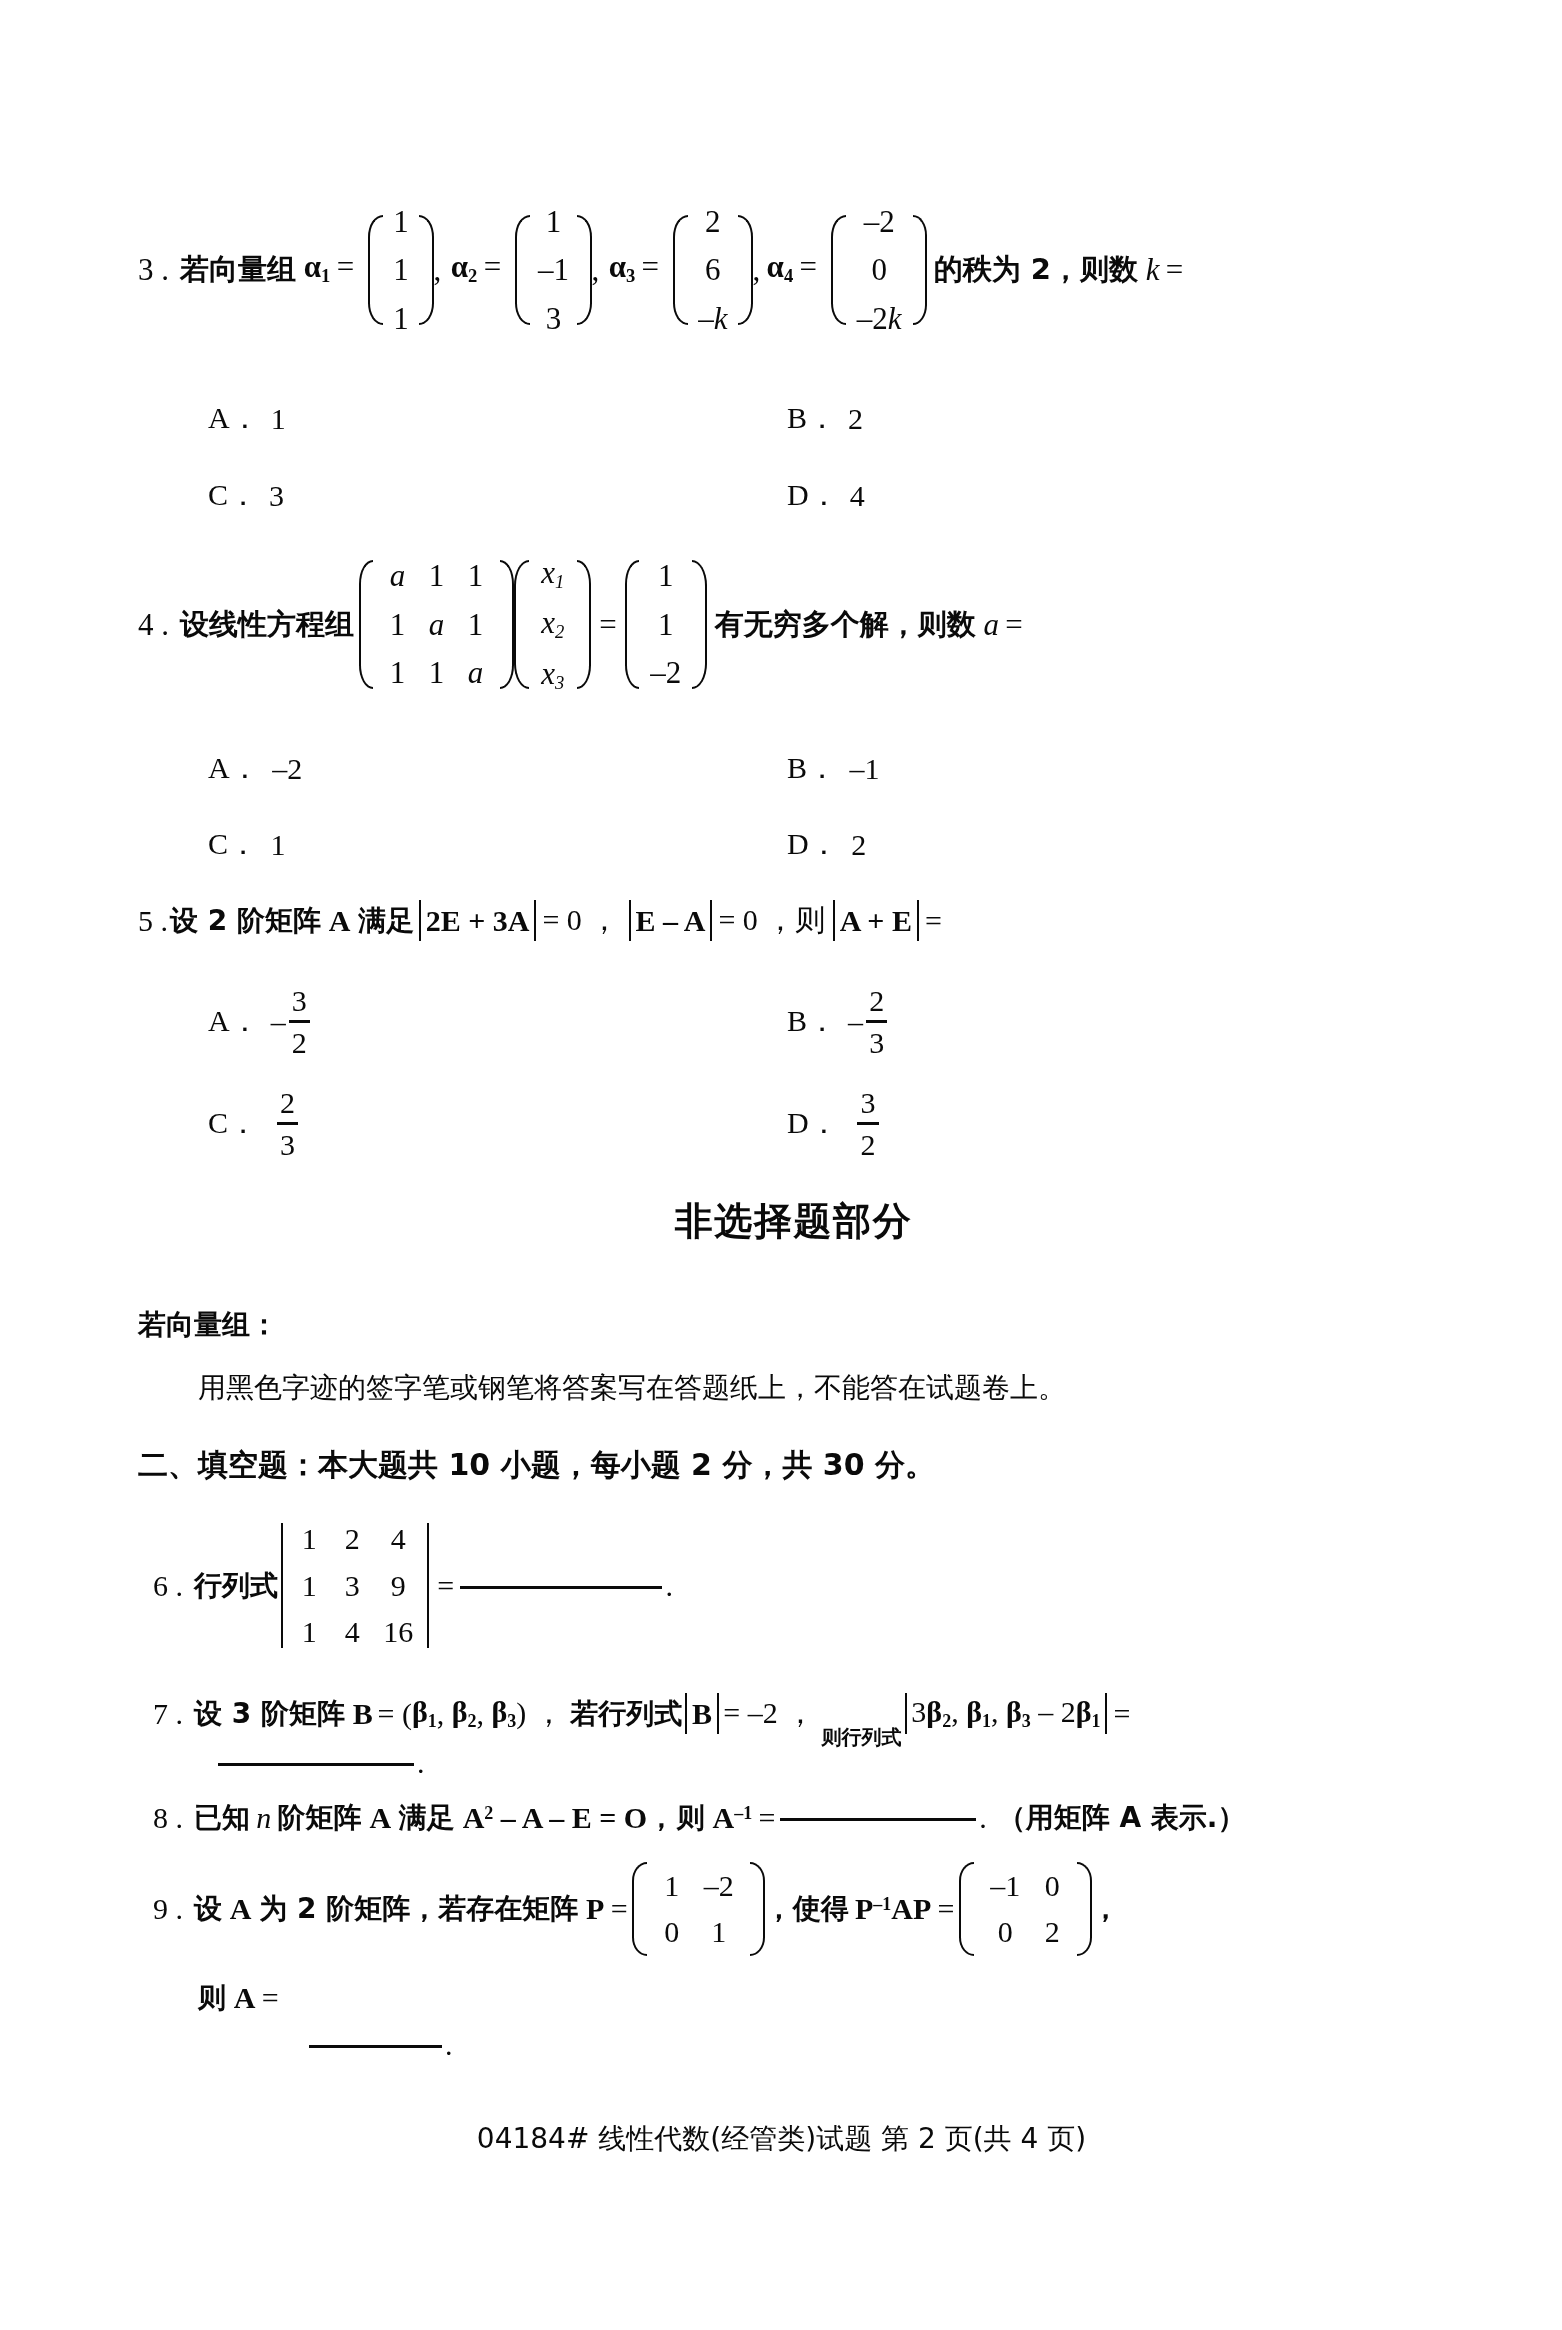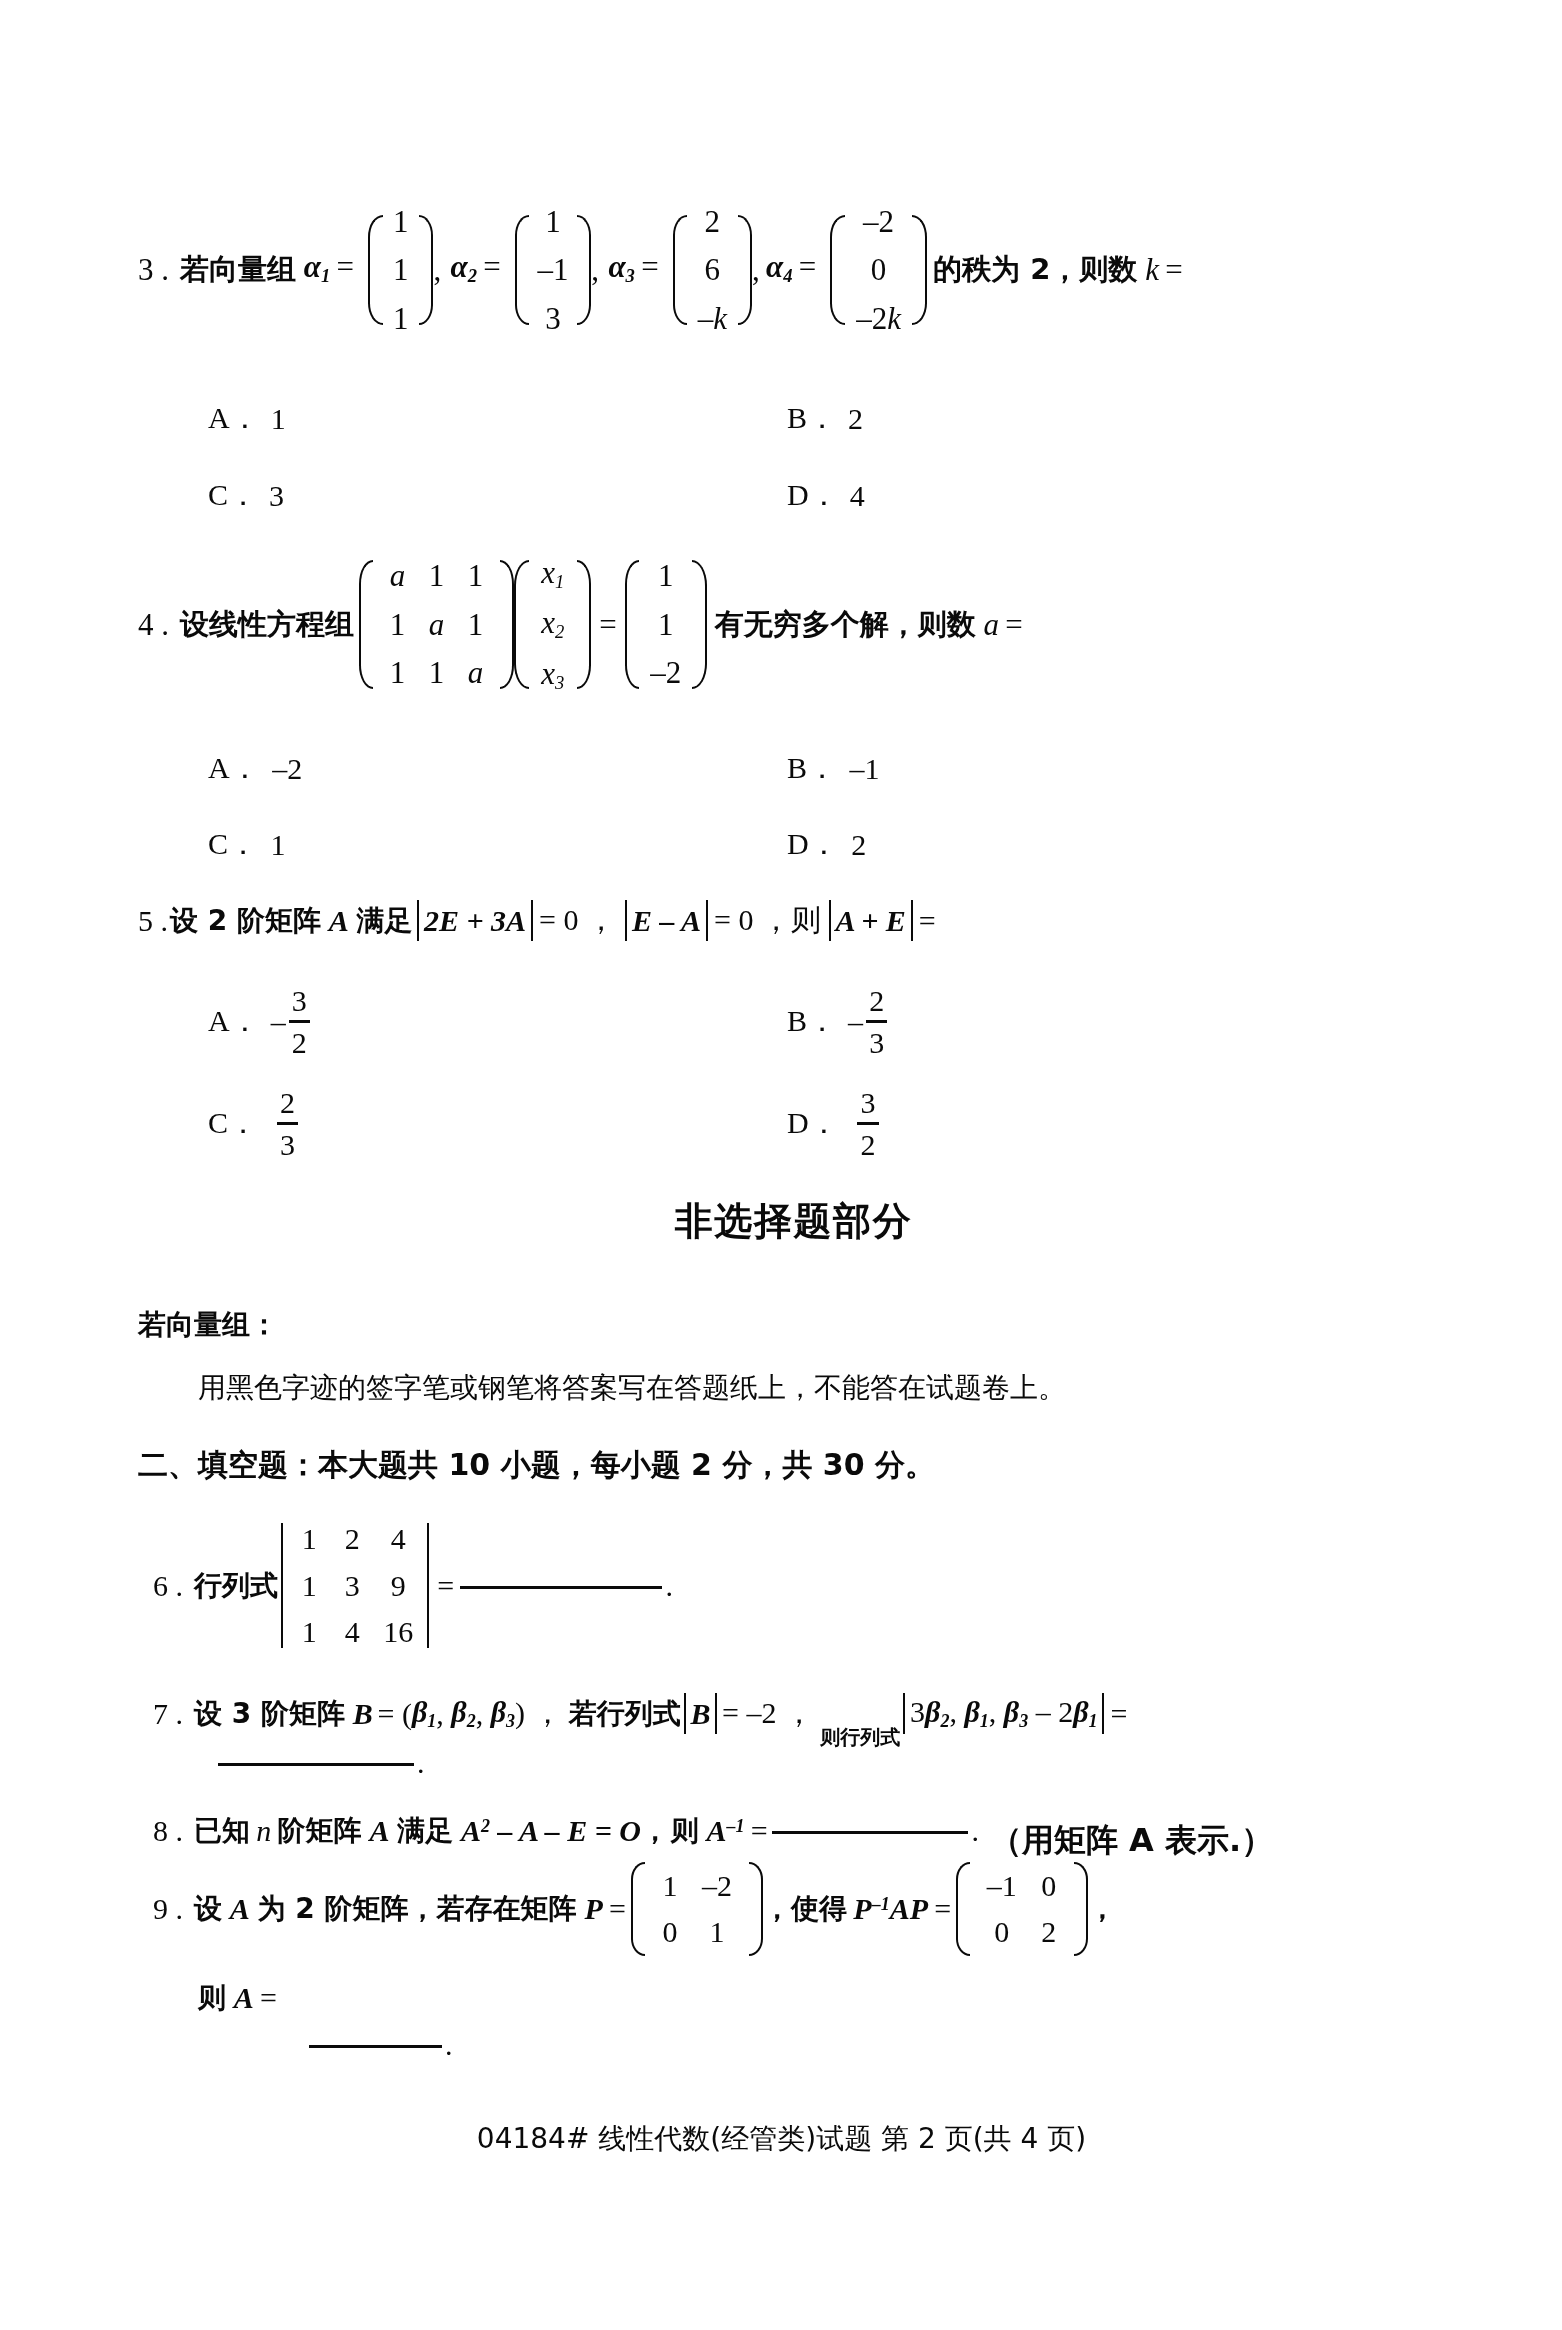"α1" .mb { font-style: italic -> none }
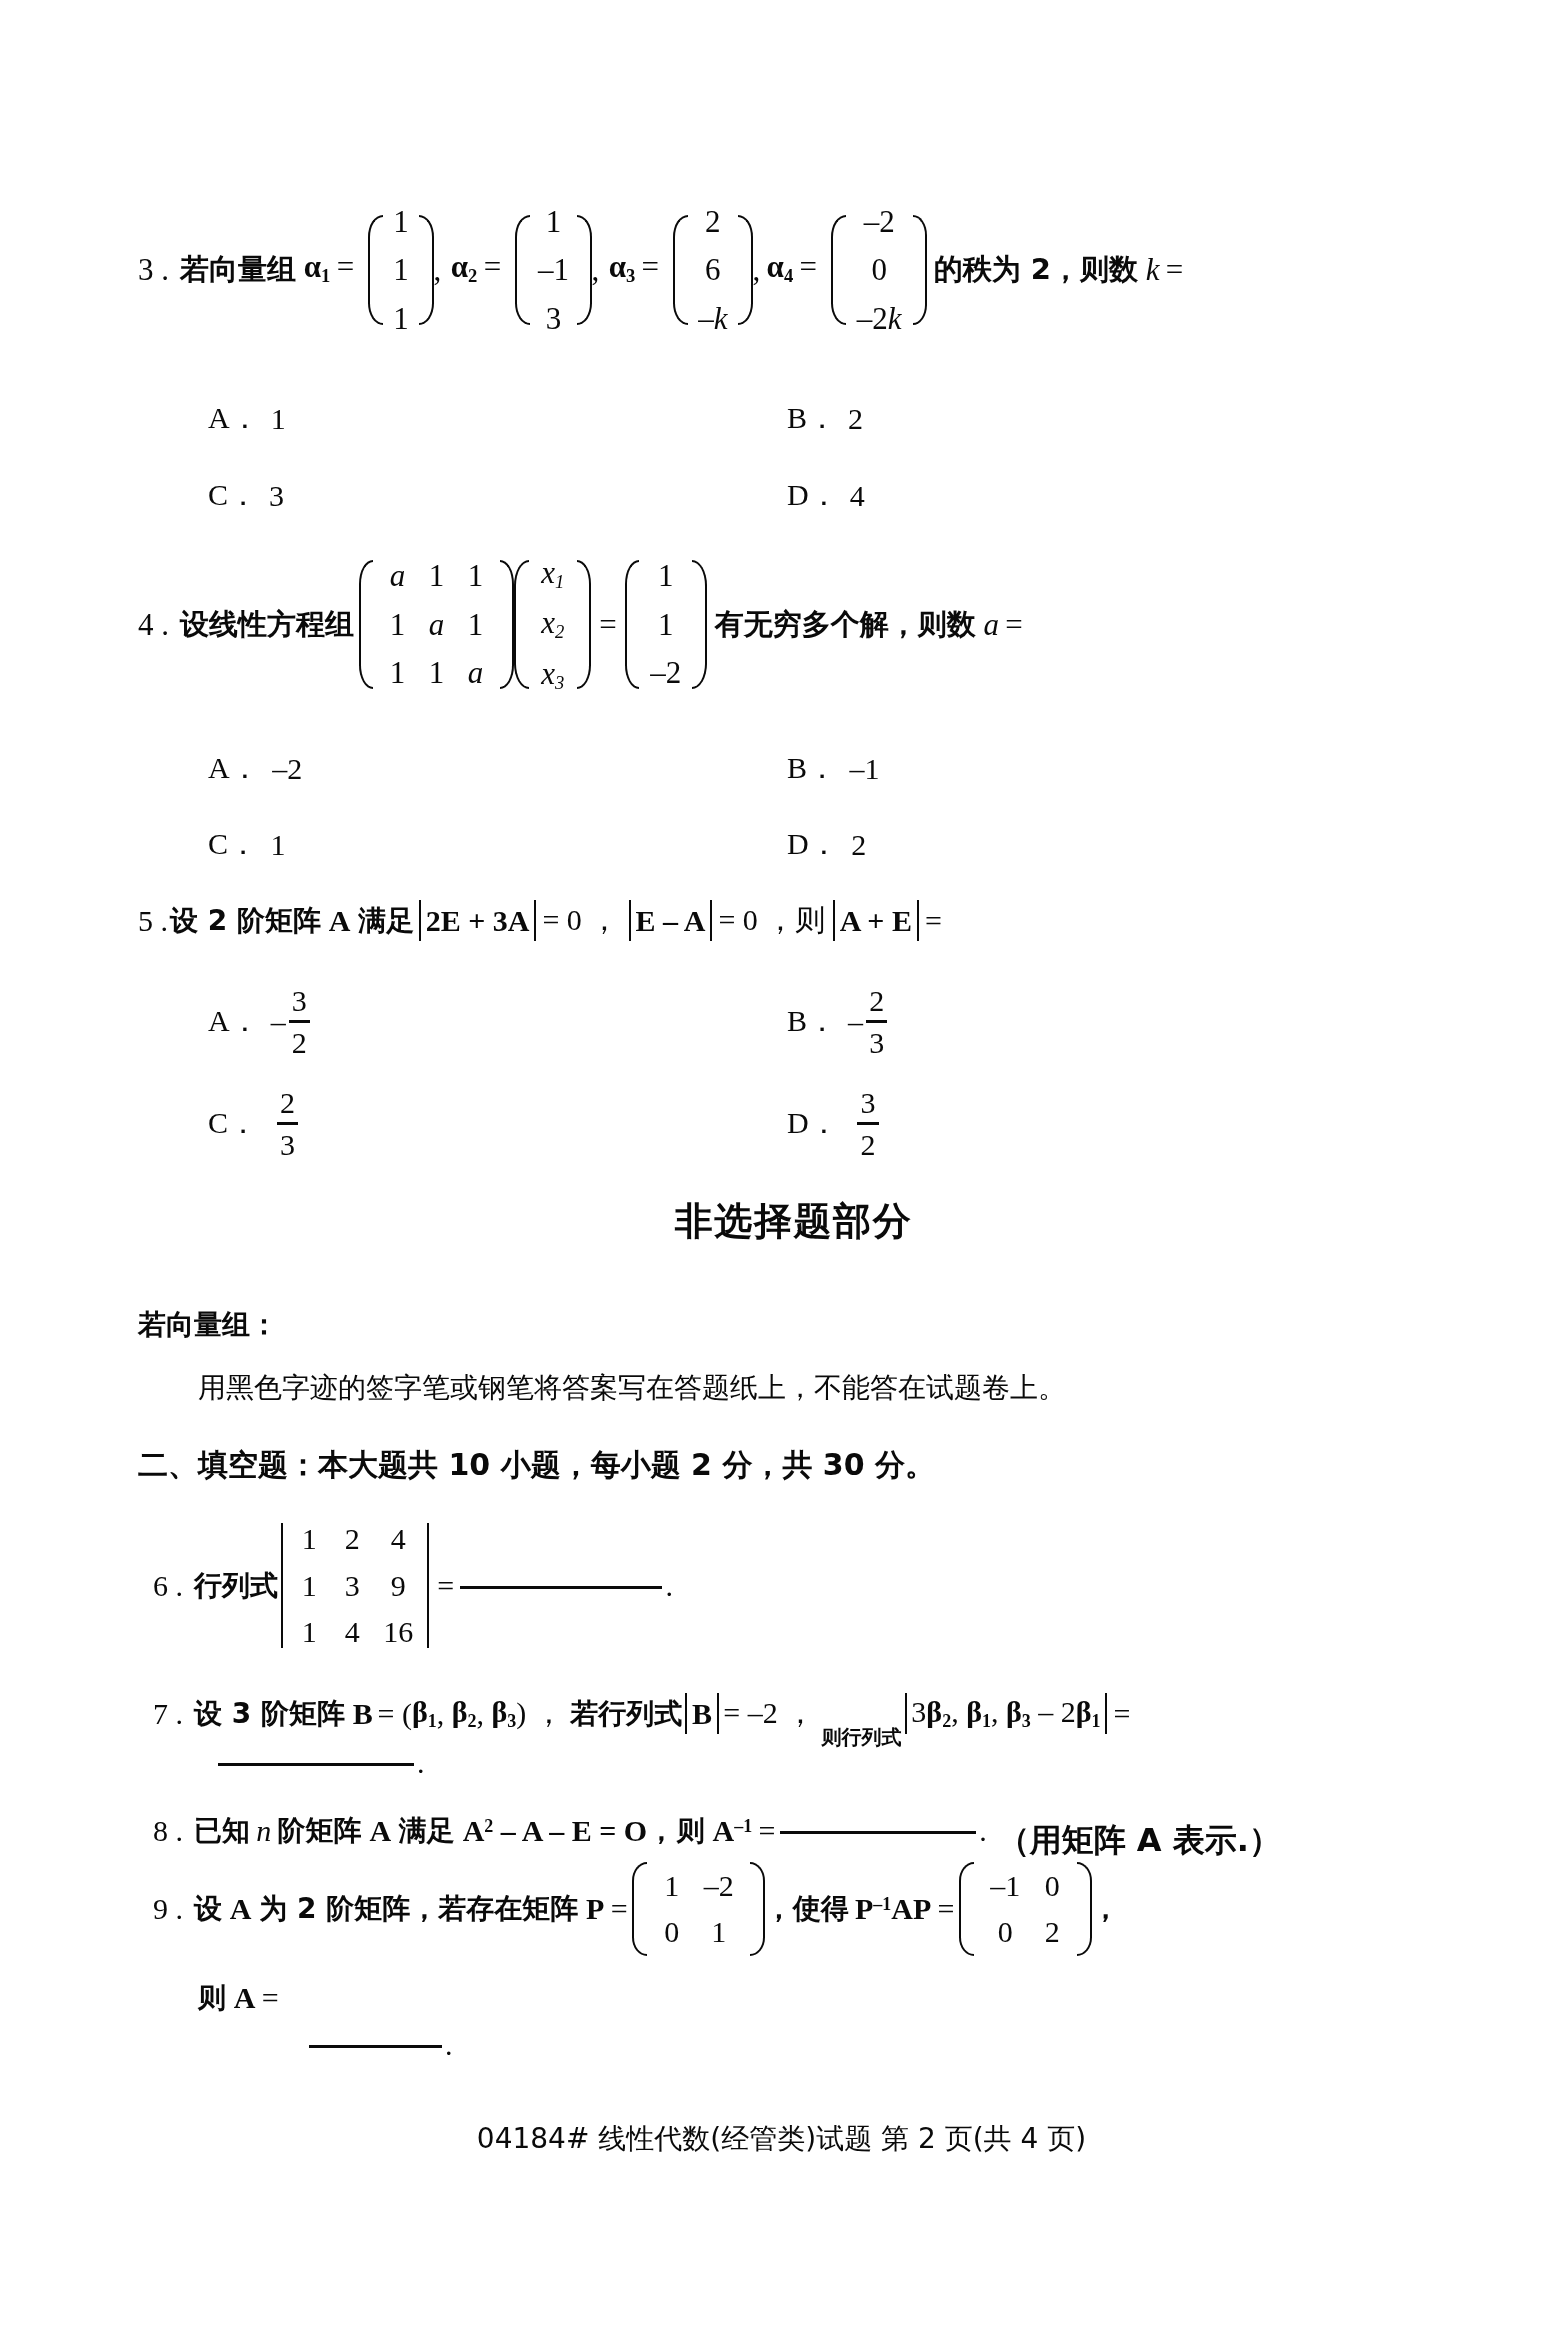"（用矩阵 A 表示.）" span.cn { font-size: 32px -> 28px; margin-top: 20px -> none }
